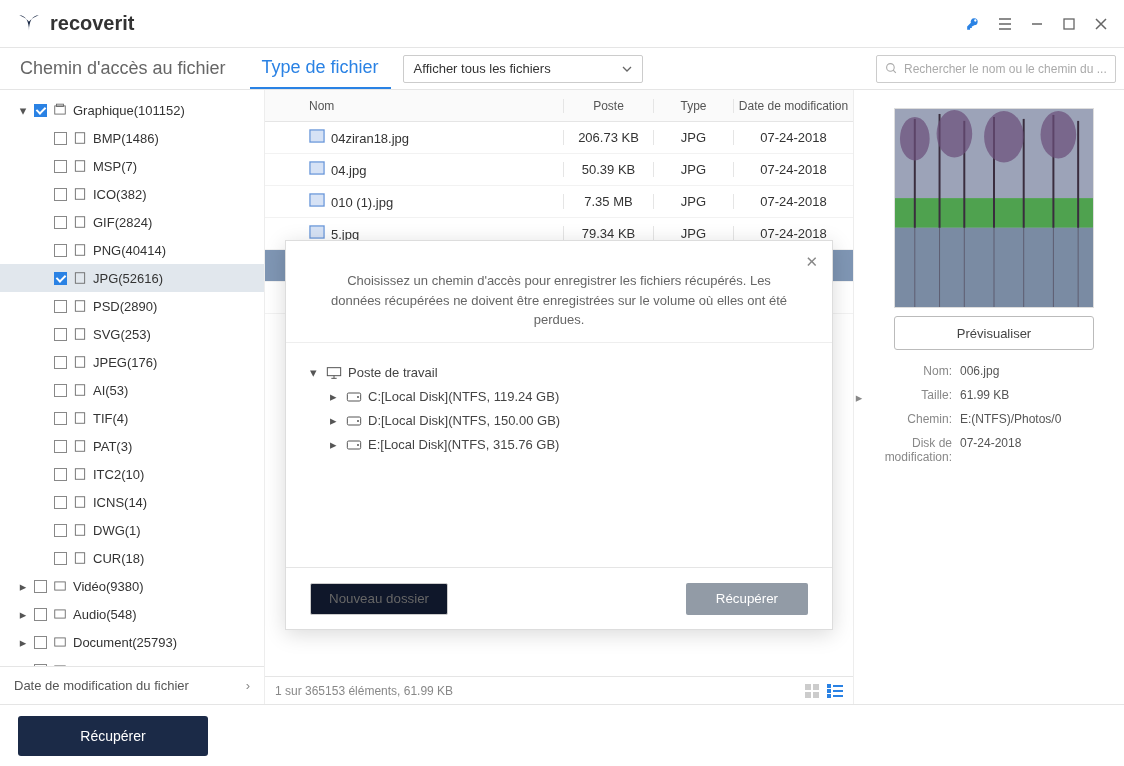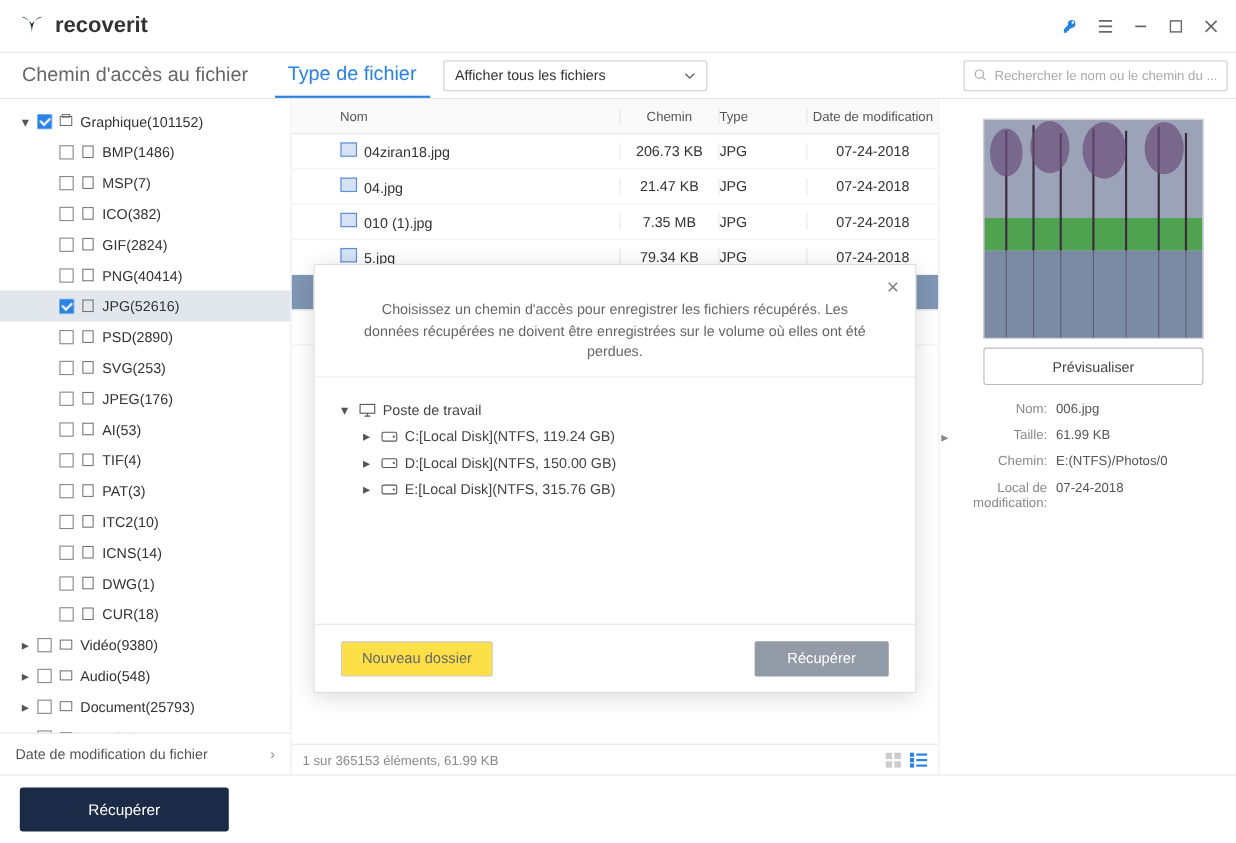"Chemin" div.col-size { text: Chemin -> Poste }
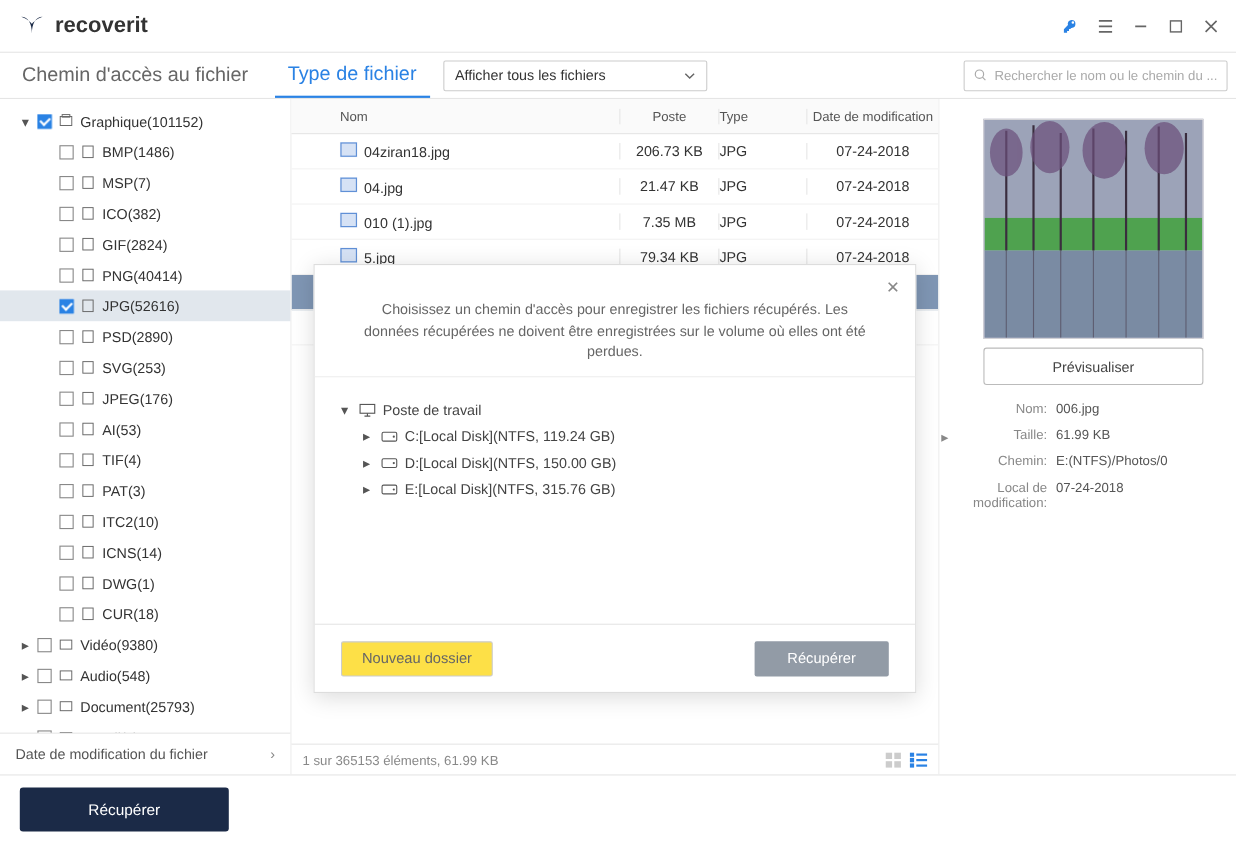"Type" .col-type { text-align: none -> center }
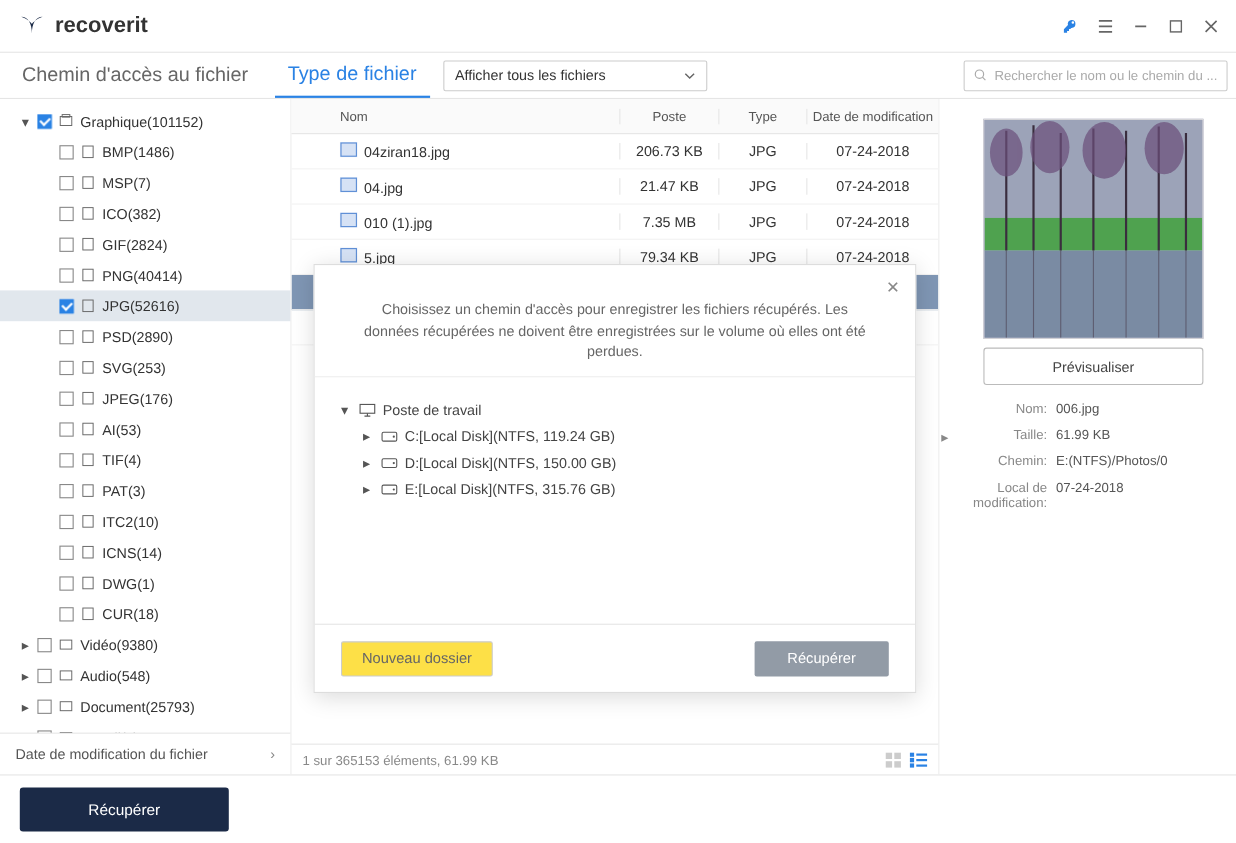"21.47 KB" div.col-size { text: 21.47 -> 50.39 }
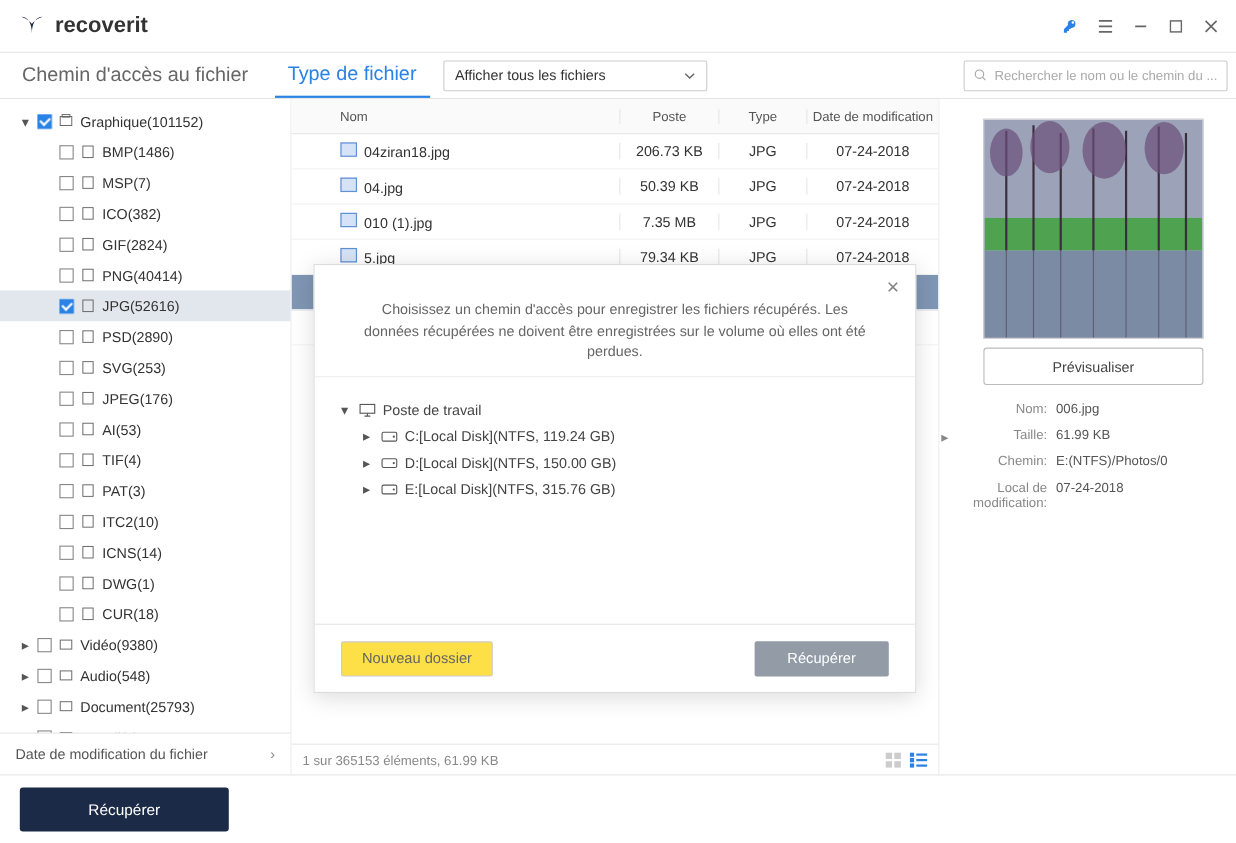"Local de modification:" div.dlabel { text: Local -> Disk }
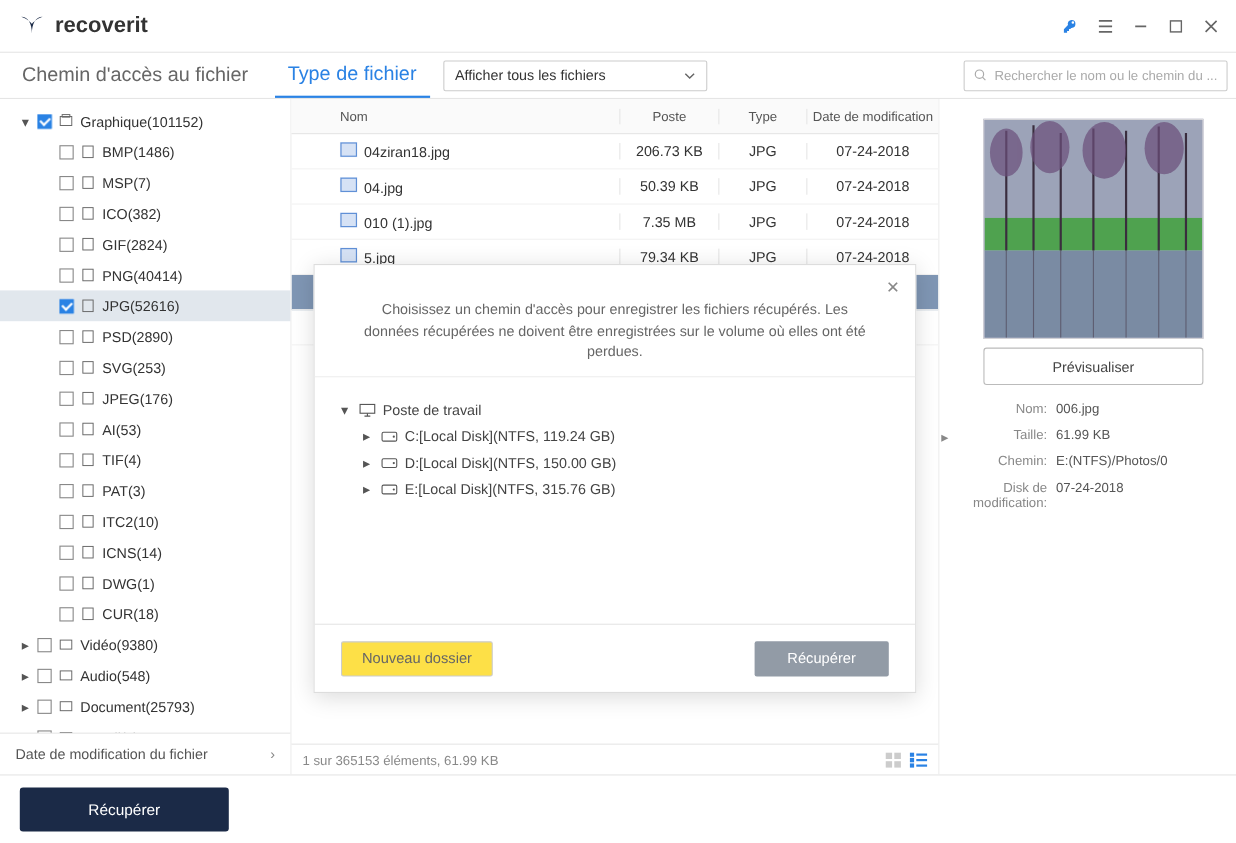"Nouveau dossier" .btn-plain { background: #fde047 -> #0f172a }
